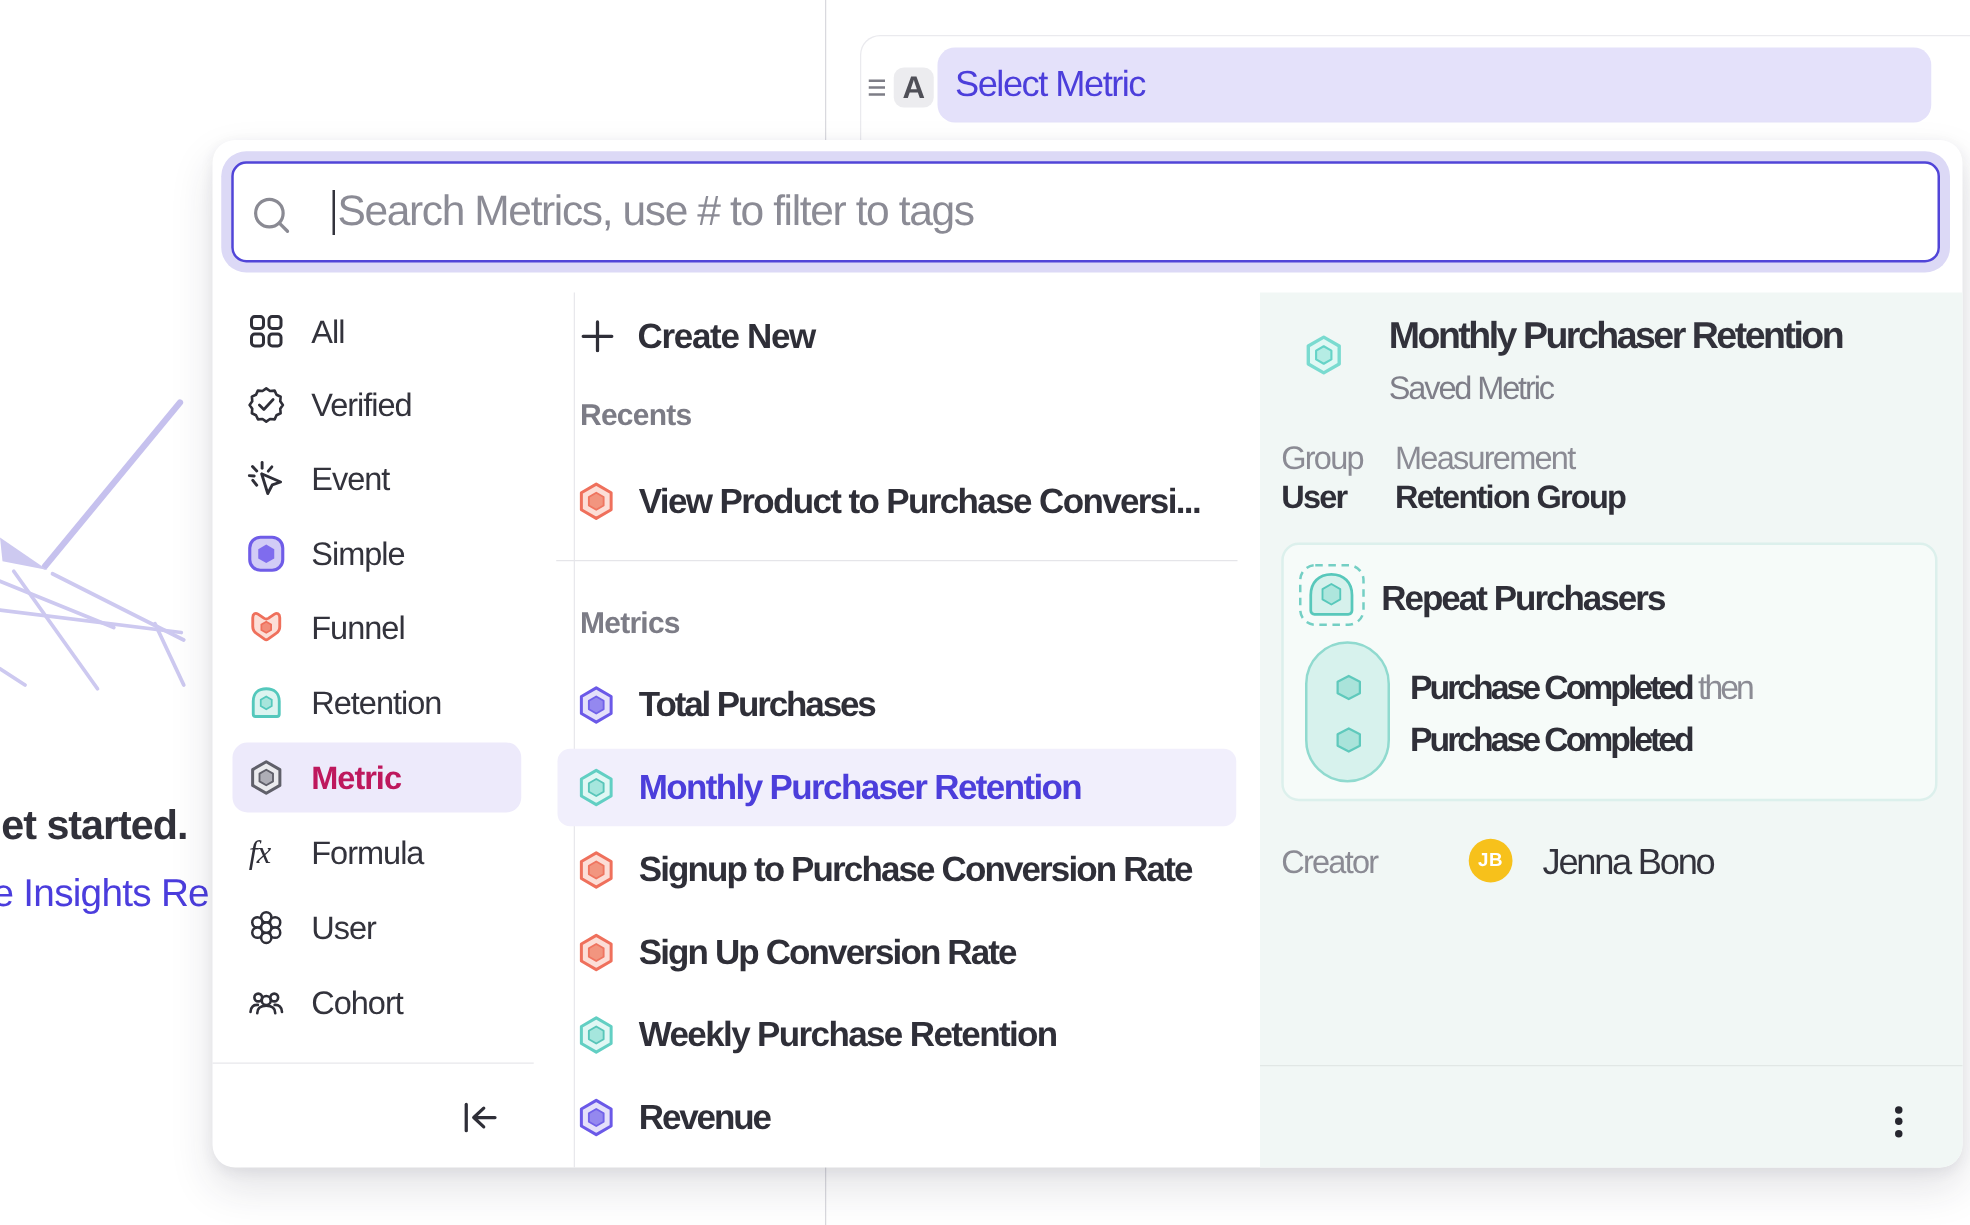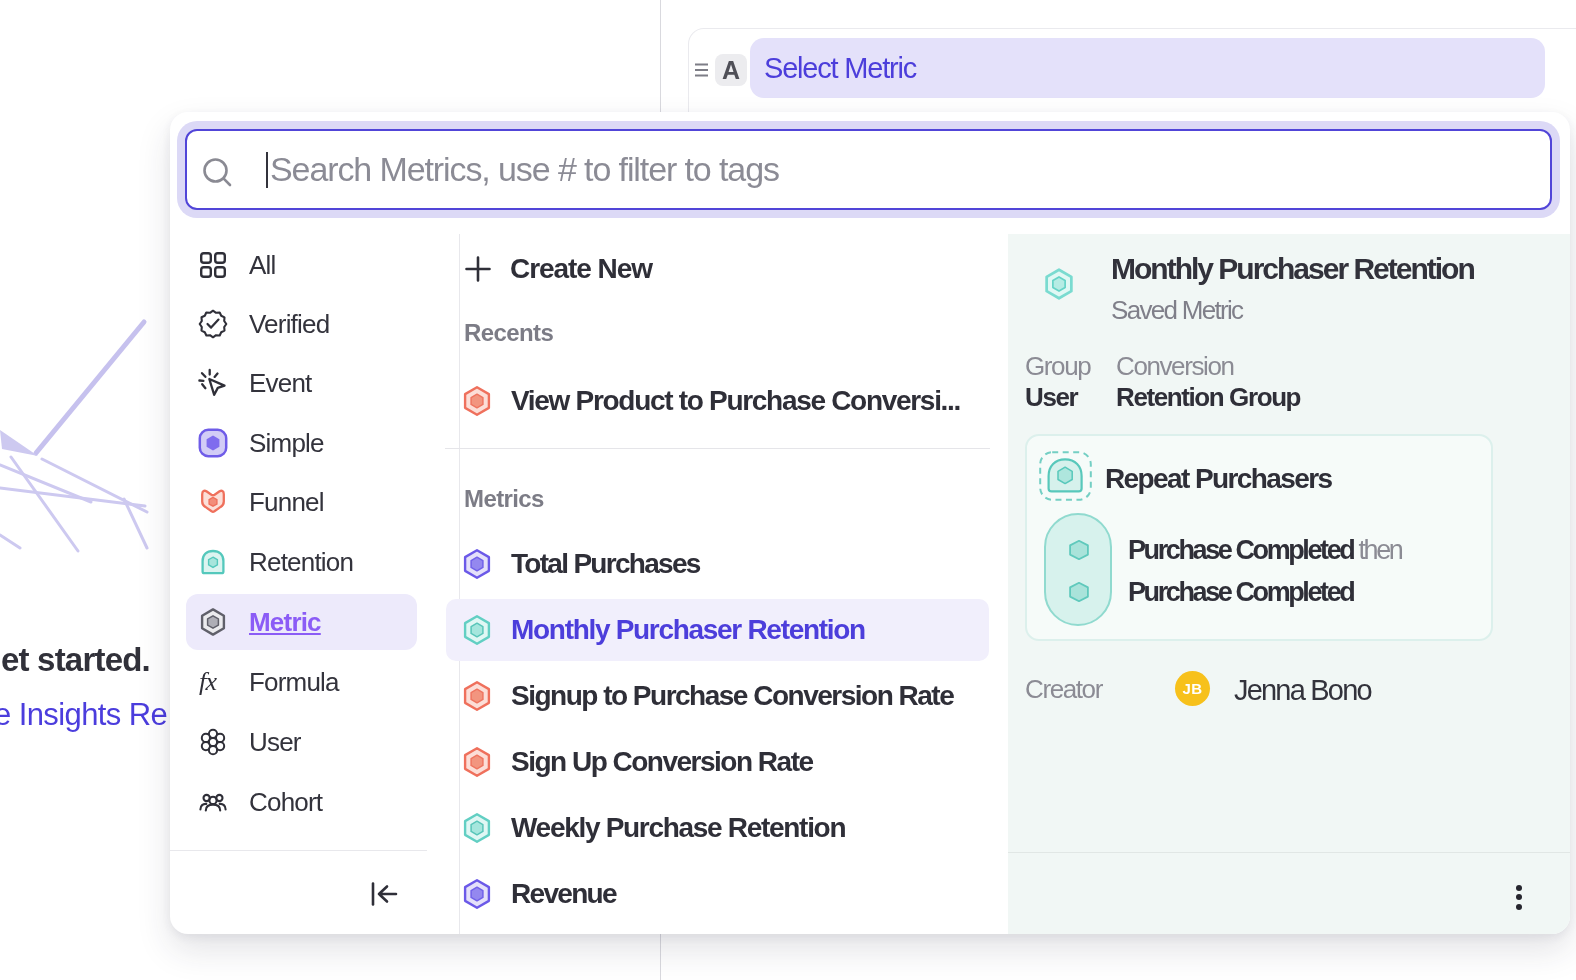"Conversion" div.rlabel { text: Conversion -> Measurement }
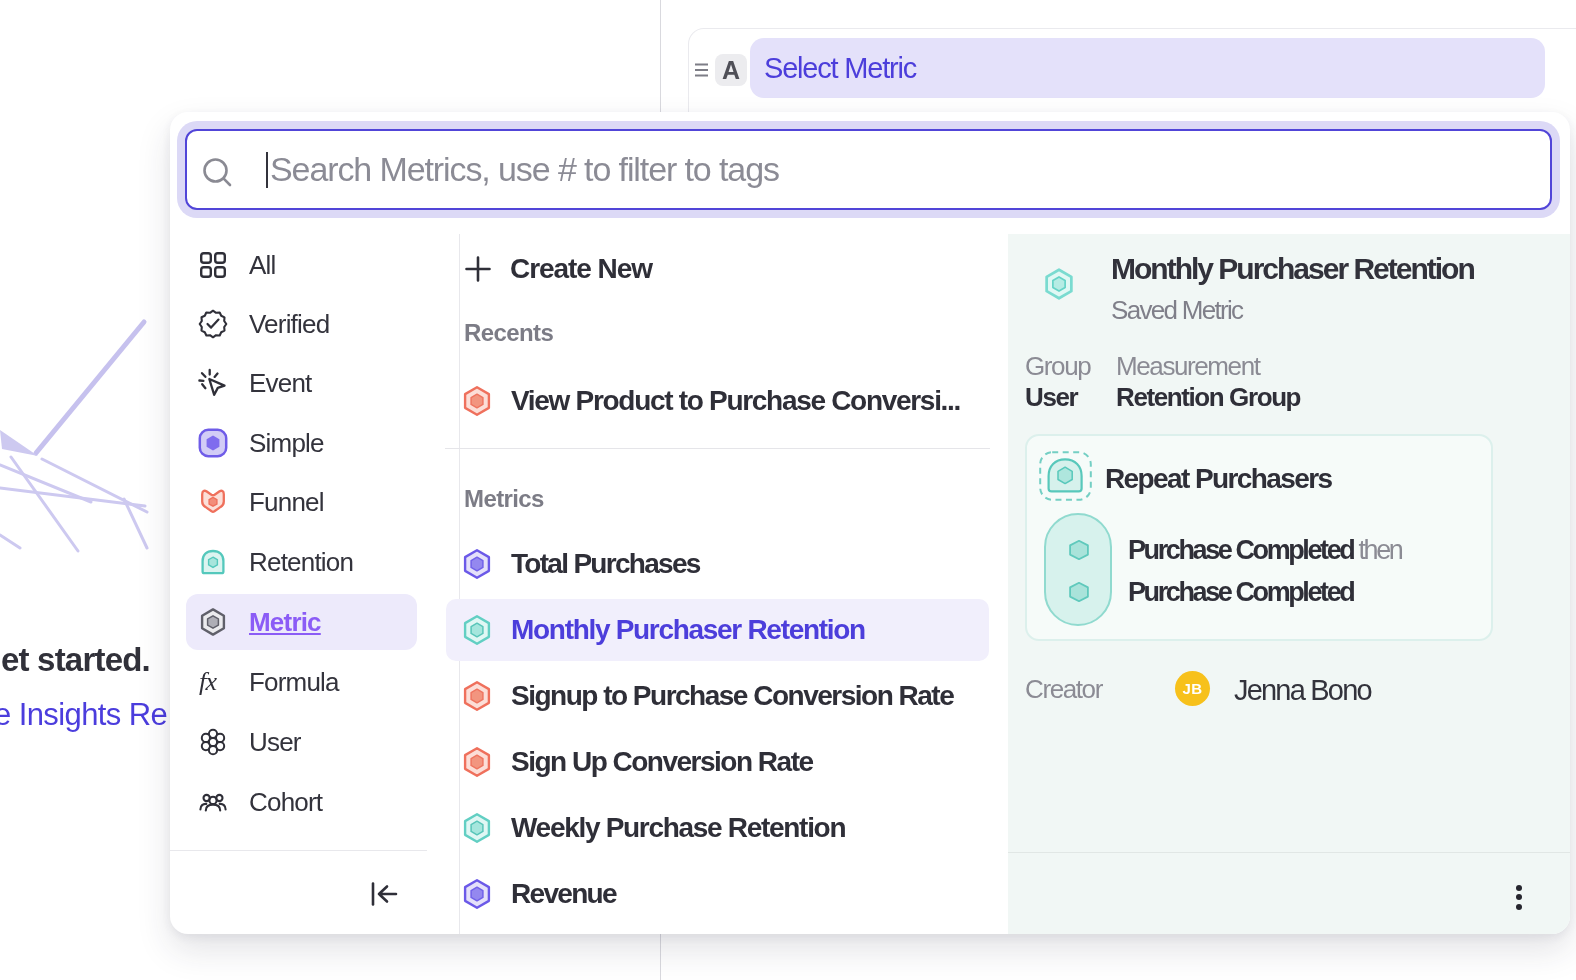"Repeat Purchasers" #rcard { width: 468px -> 525px }
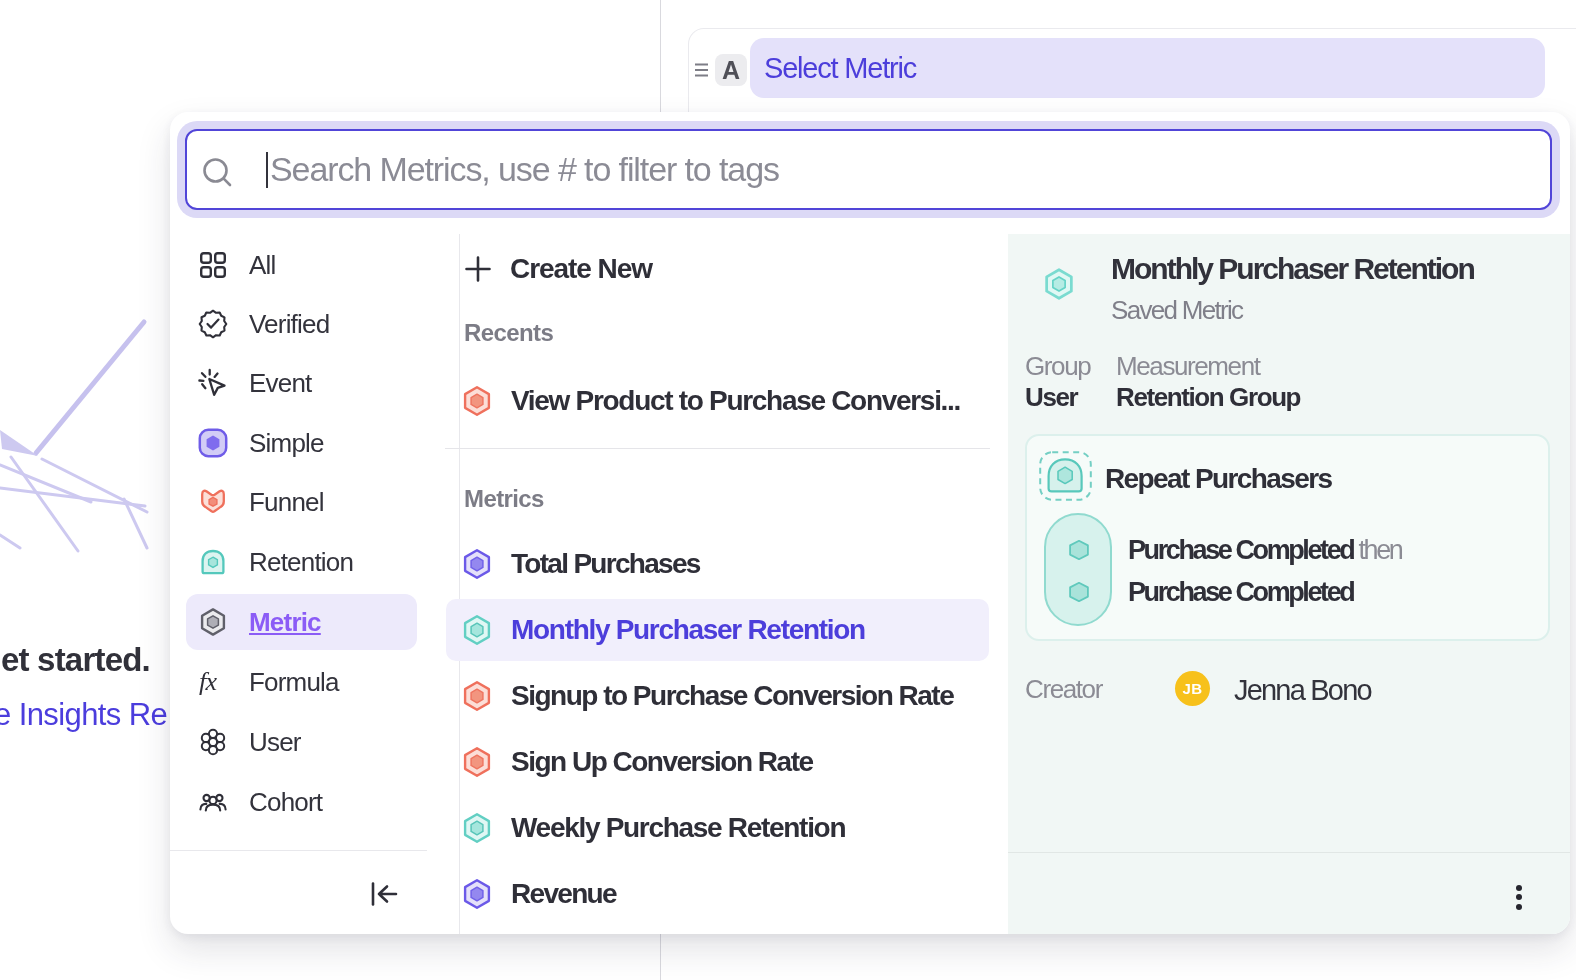"Metric" .sitem.sel { color: #8b5cf6 -> #be185d; text-decoration: underline -> none }
